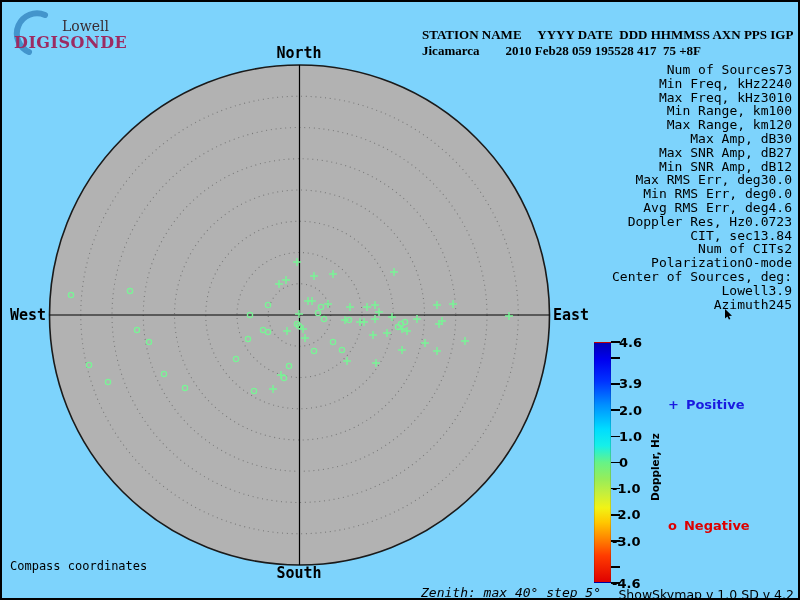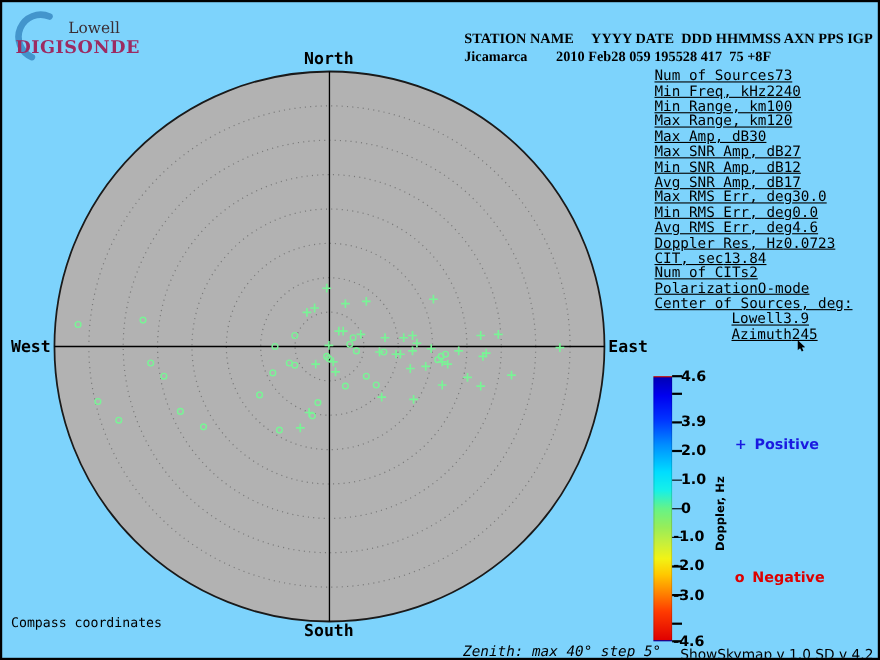"Num of Sources" .stat-row { justify-content: flex-start -> flex-end; text-decoration: underline -> none }
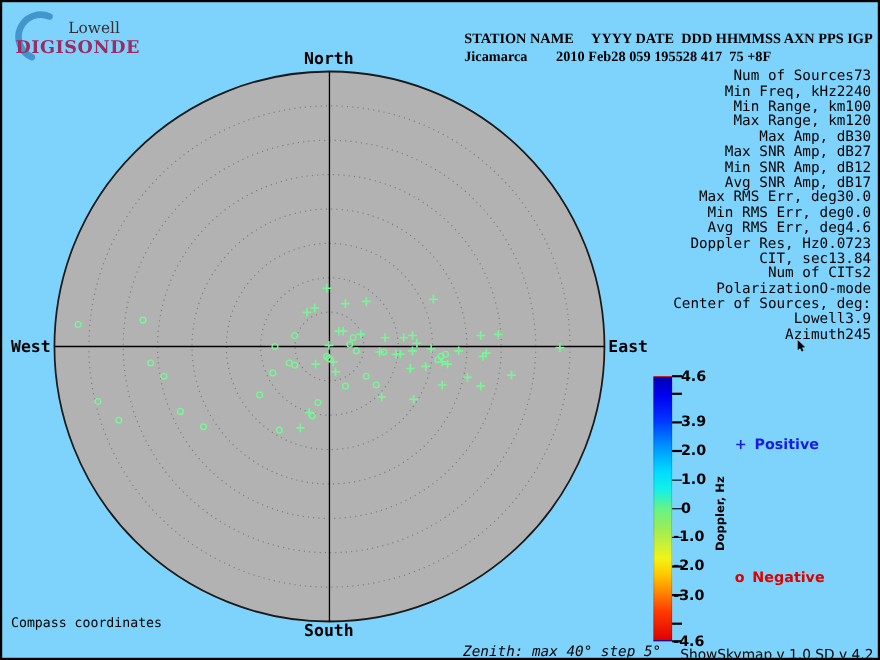"Max Freq, kHz" div.stat-row { html: none -> <div><span>Max Freq, kHz</span><span>3010</span></div> }
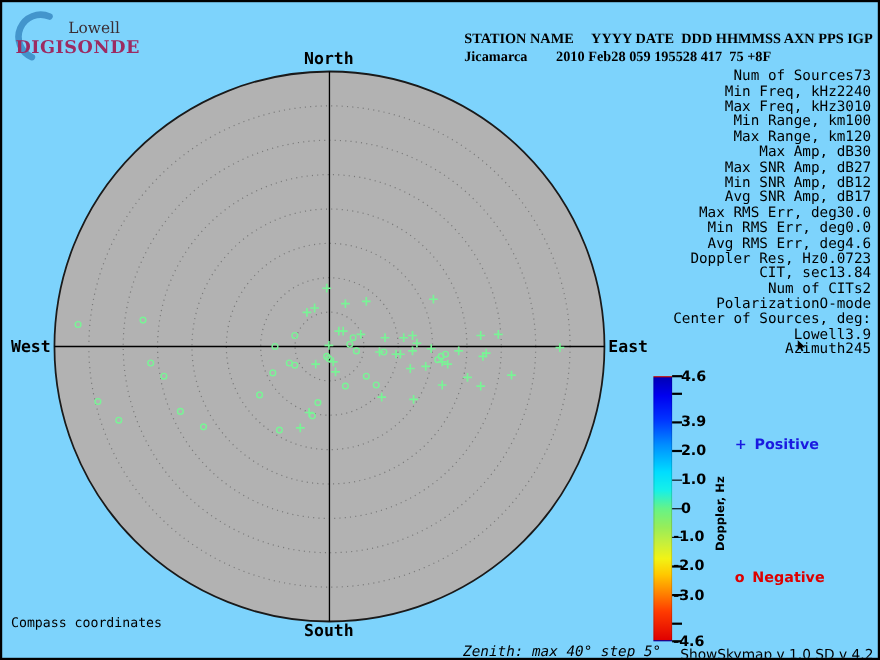"Avg SNR Amp, dB" div.stat-row { html: <div><span>Avg SNR Amp, dB</span><span>17</span></div> -> none }
